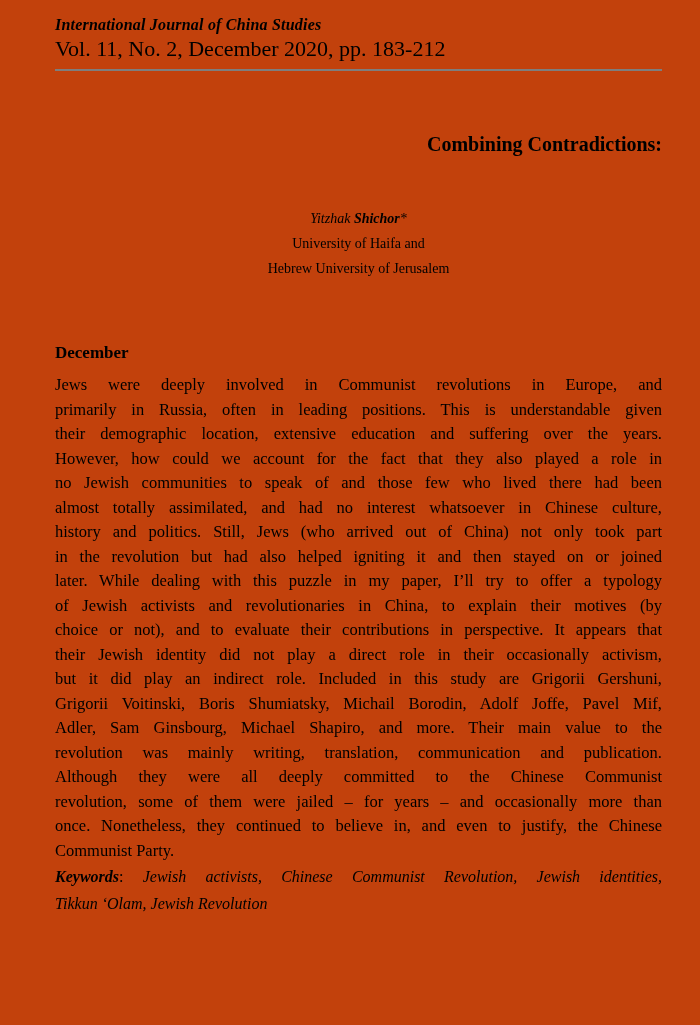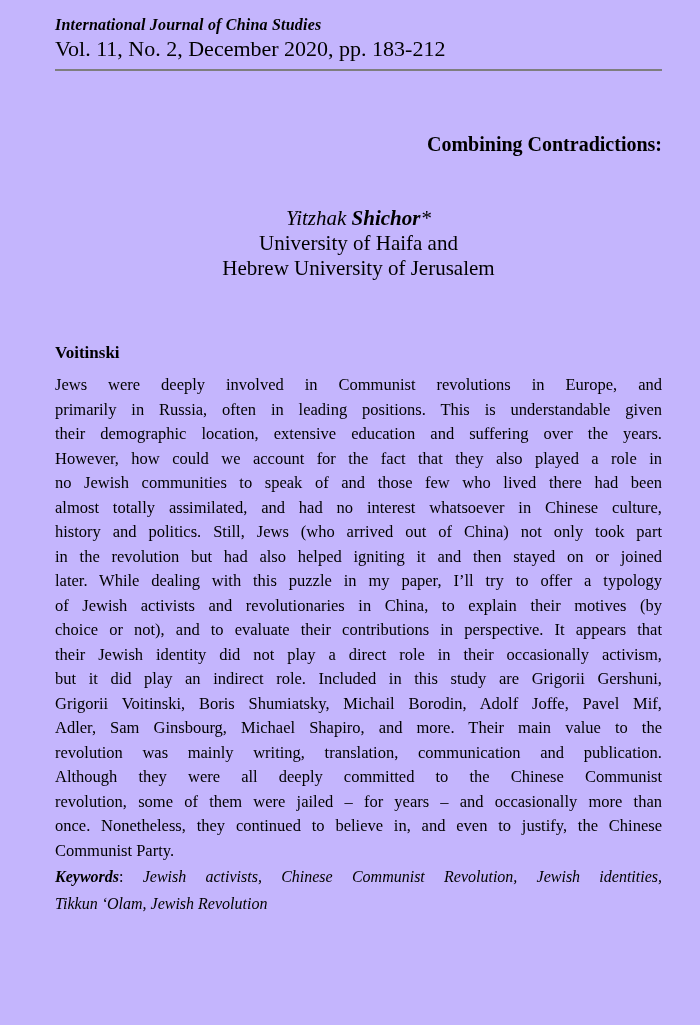"International Journal of China Studies" .page { background: #c4b5fd -> #c2410c }
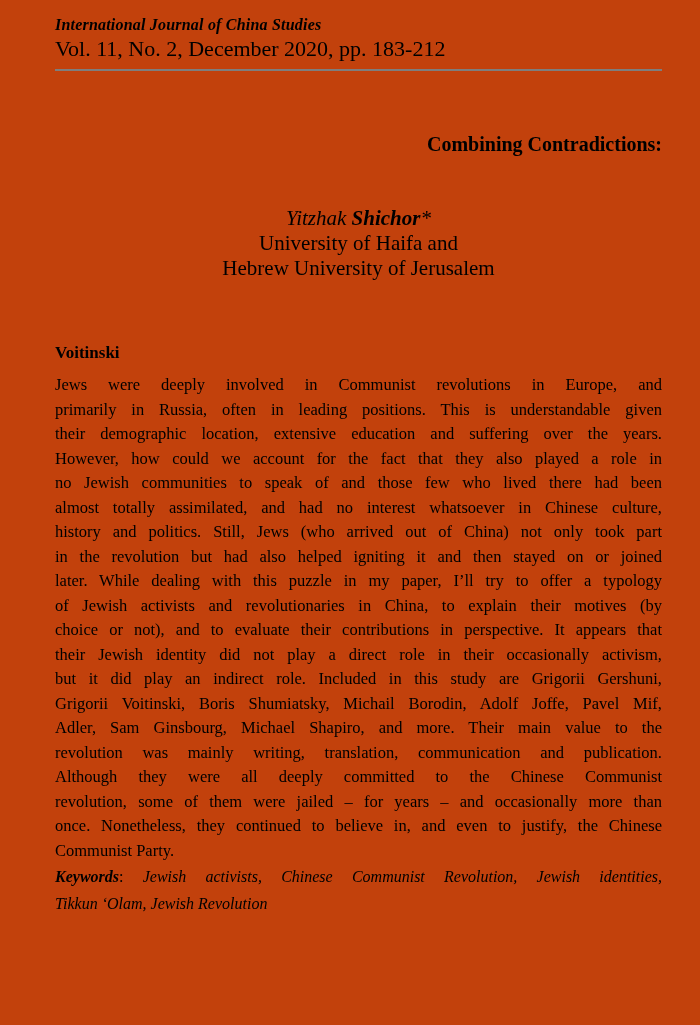"Yitzhak Shichor*" .author-block { font-size: 21px -> 14px }
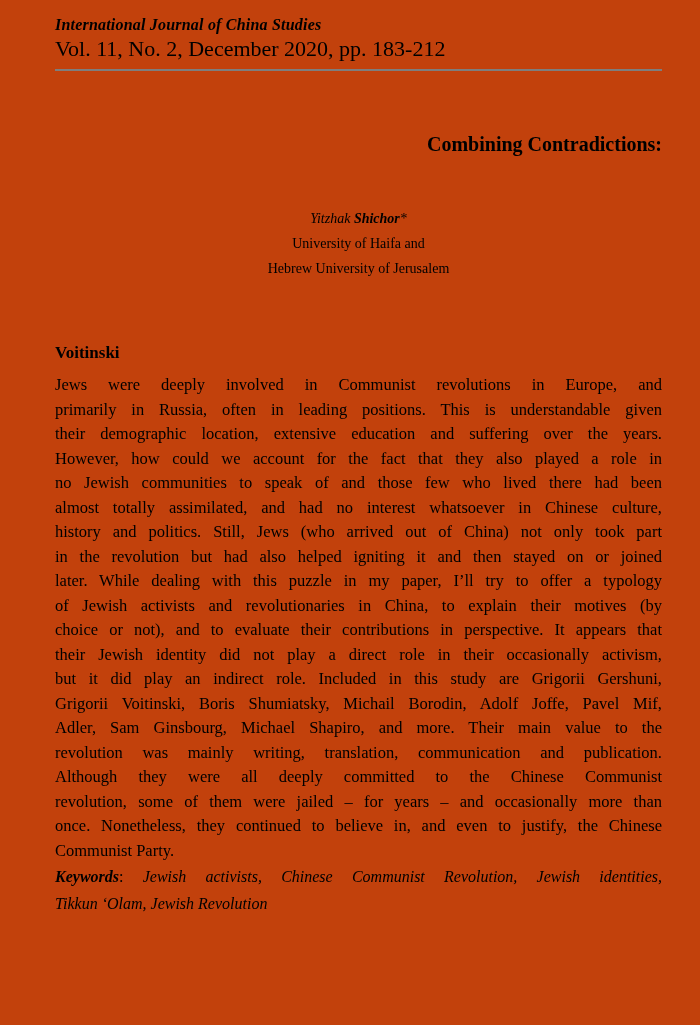"Voitinski" h2.abstract-heading { text: Voitinski -> December }
